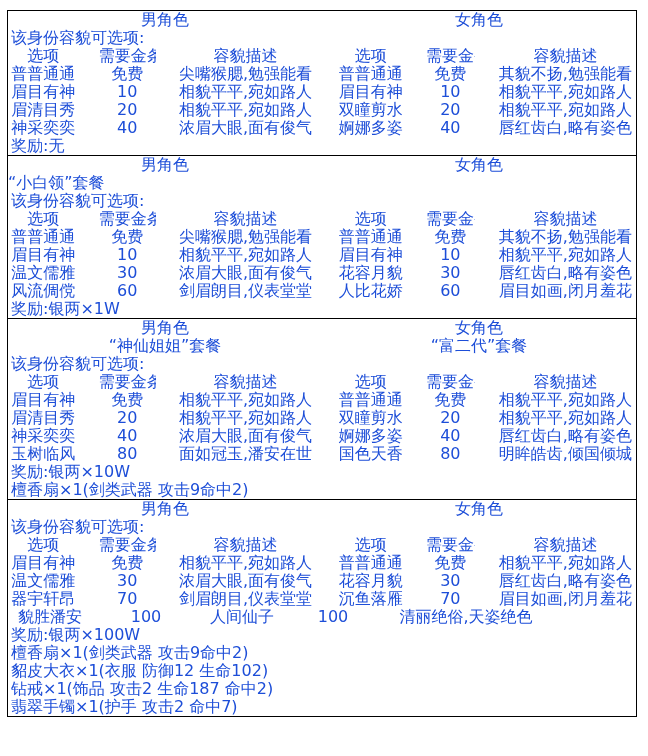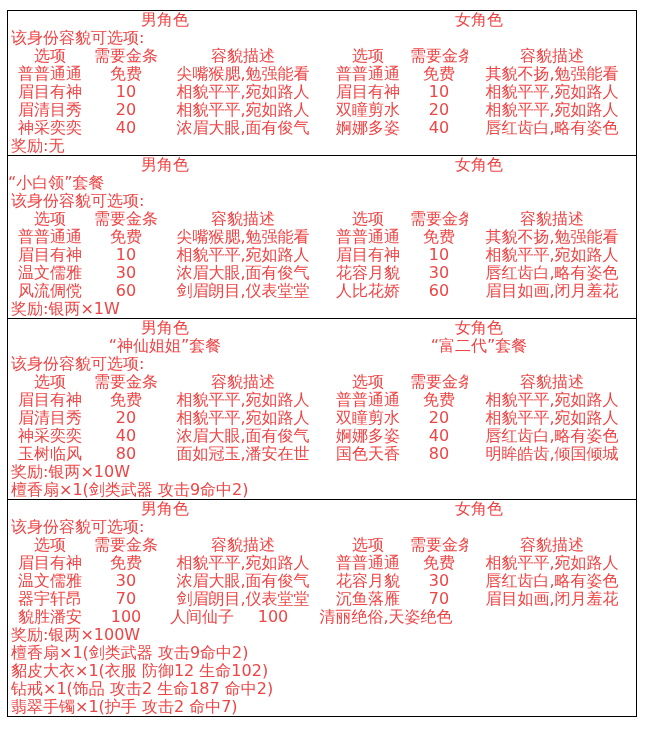"男角色" .page { color: #ef4444 -> #1d4ed8 }
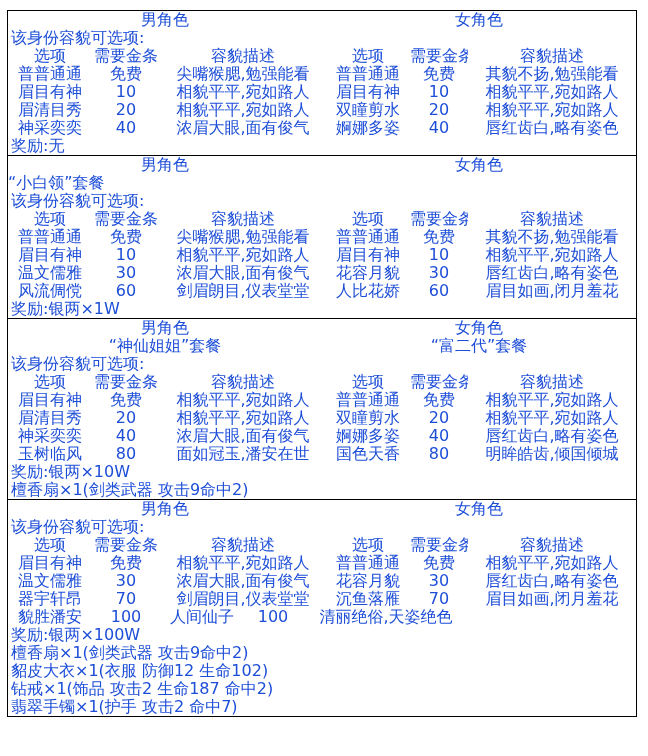"选项" .cols { gap: none -> 20px }
